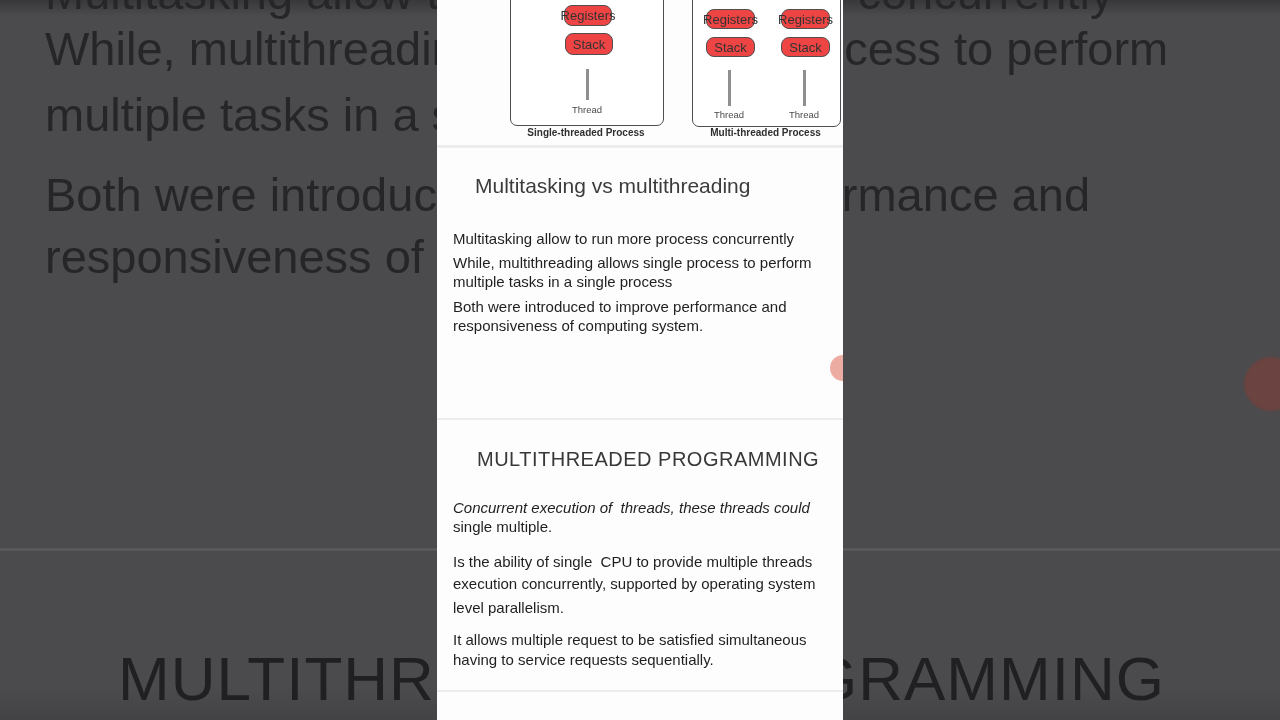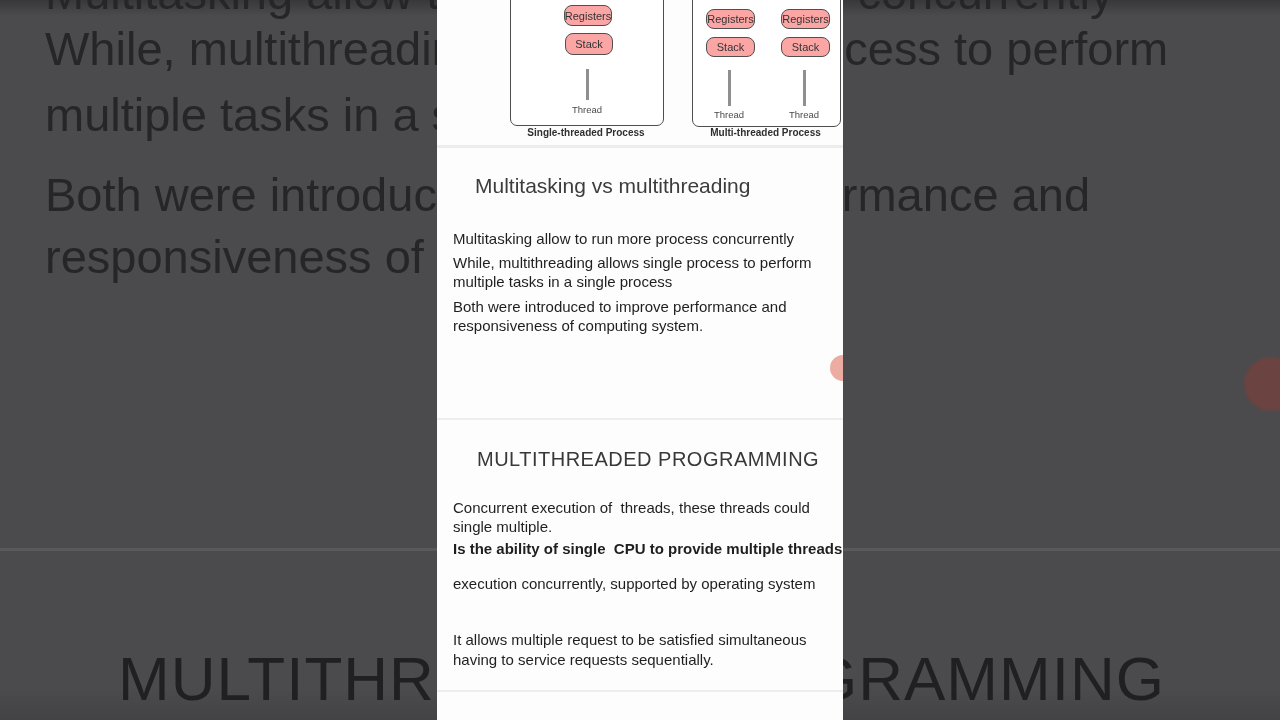"Registers" .mini-box { background: #fca5a5 -> #ef4444; font-size: 11px -> 13px }
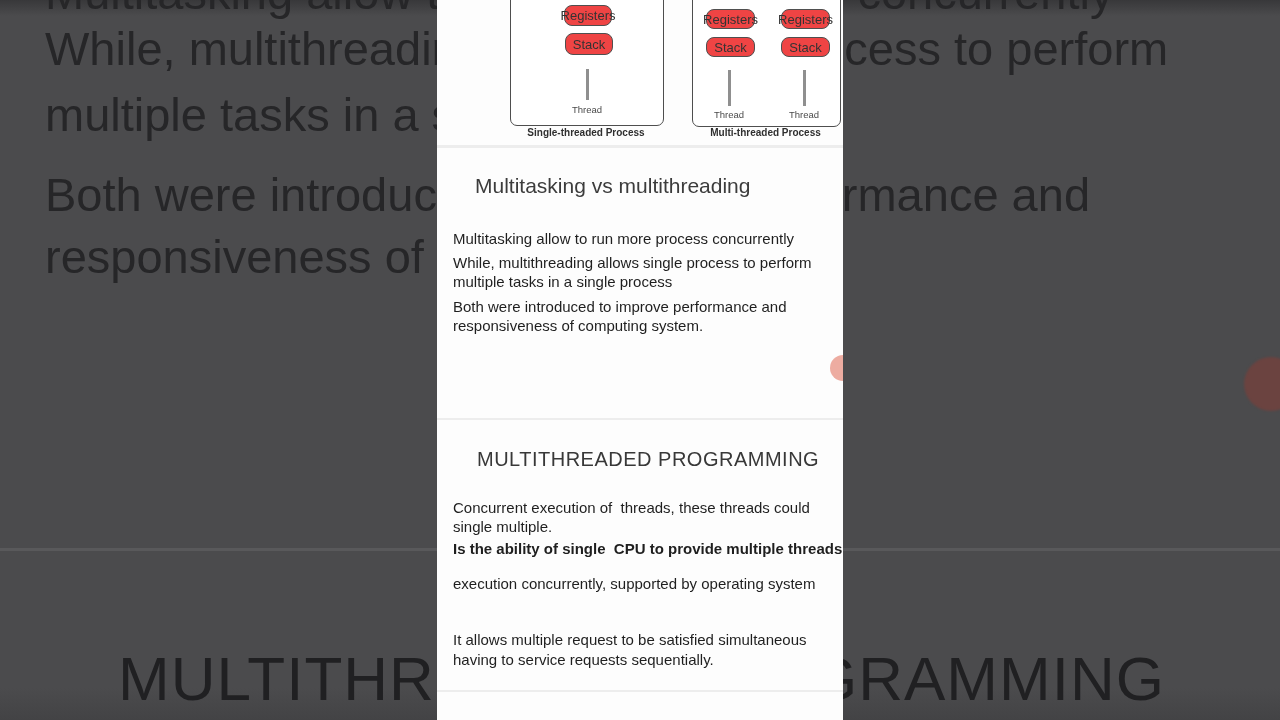"Concurrent execution of threads, these" .pg-p1a { font-style: none -> italic }
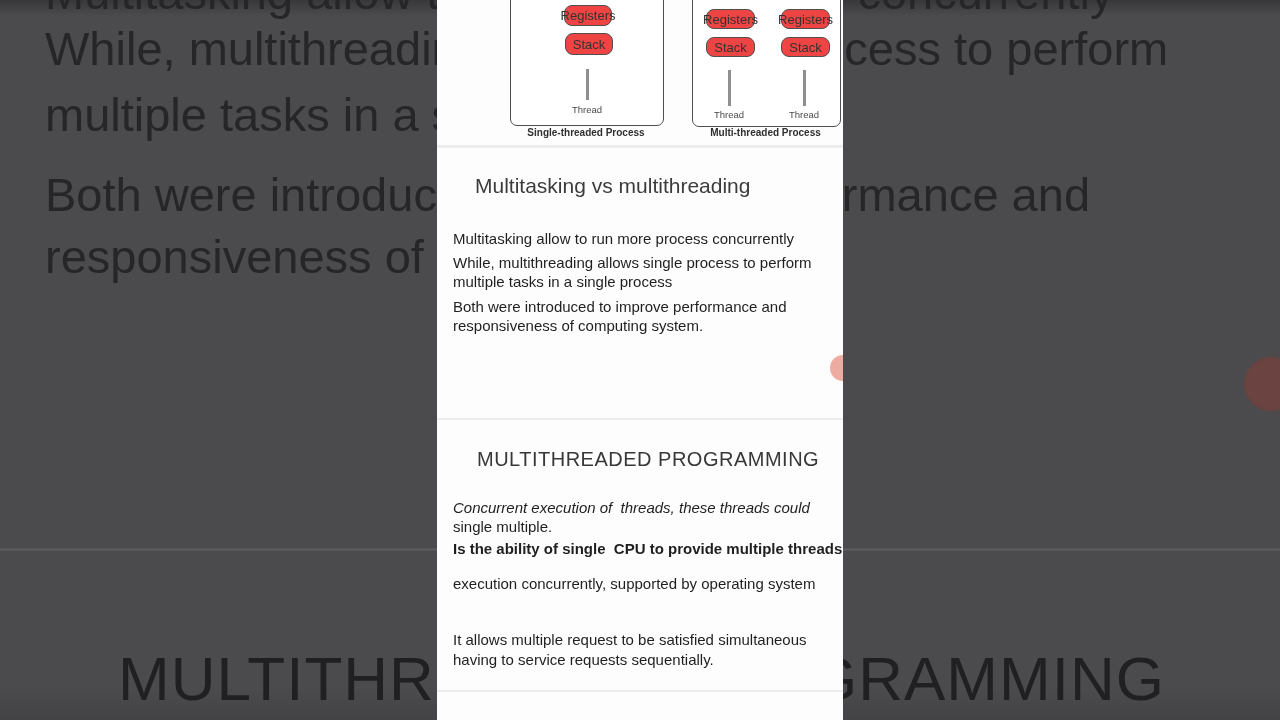"Is the ability of single" .pg-p2a { font-weight: bold -> none; top: 119px -> 132px }
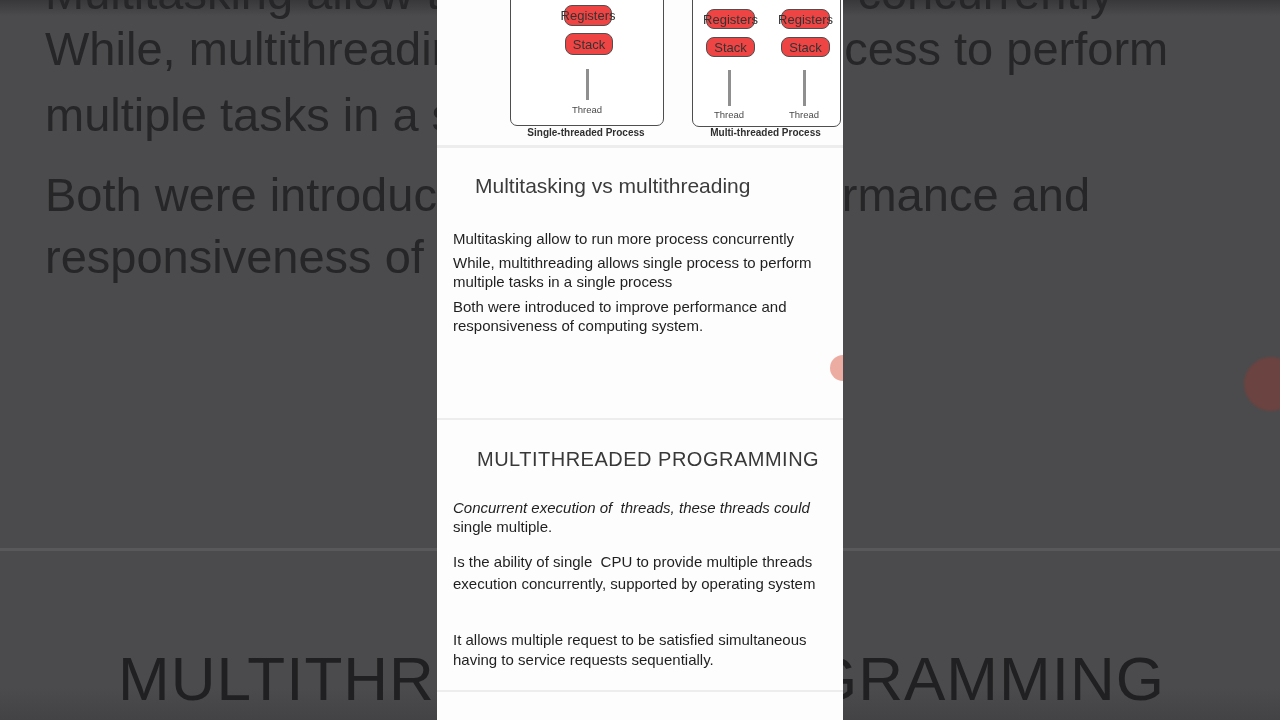"level parallelism." div.body-line { html: none -> <div>level parallelism.</div> }
